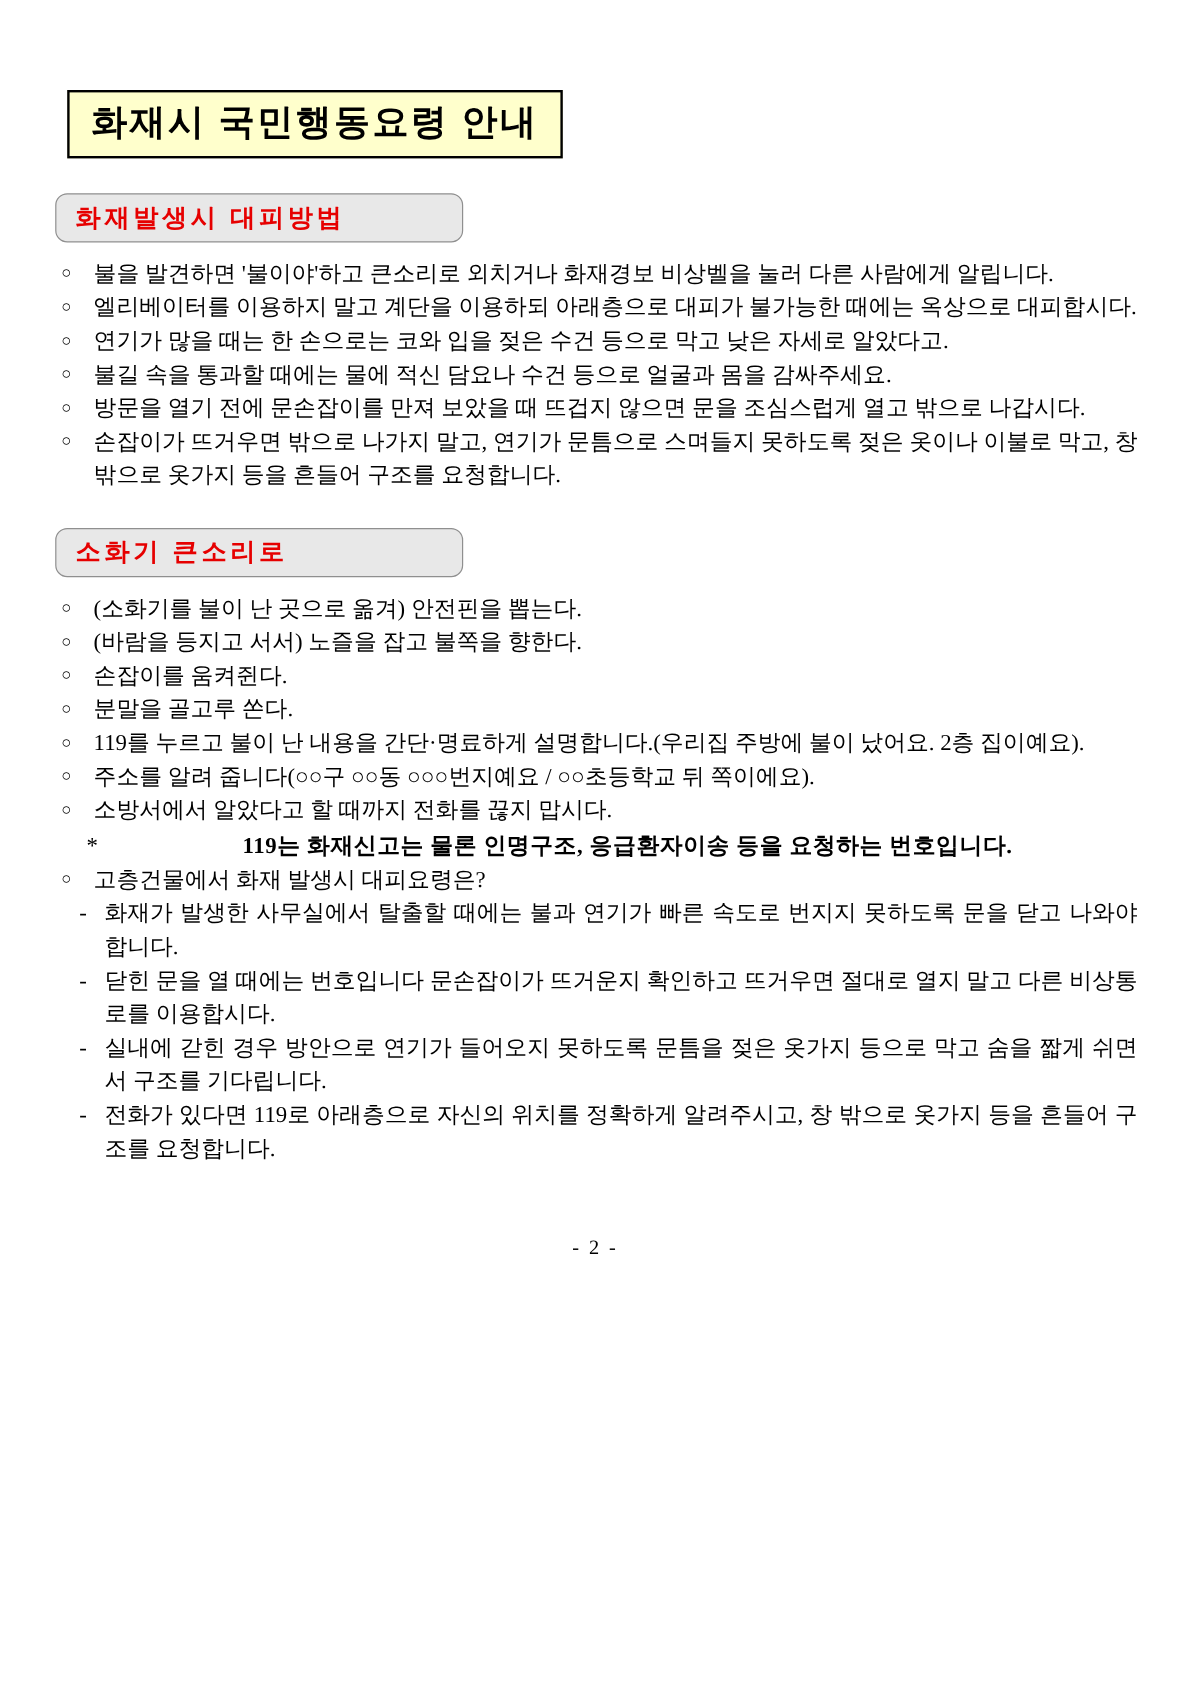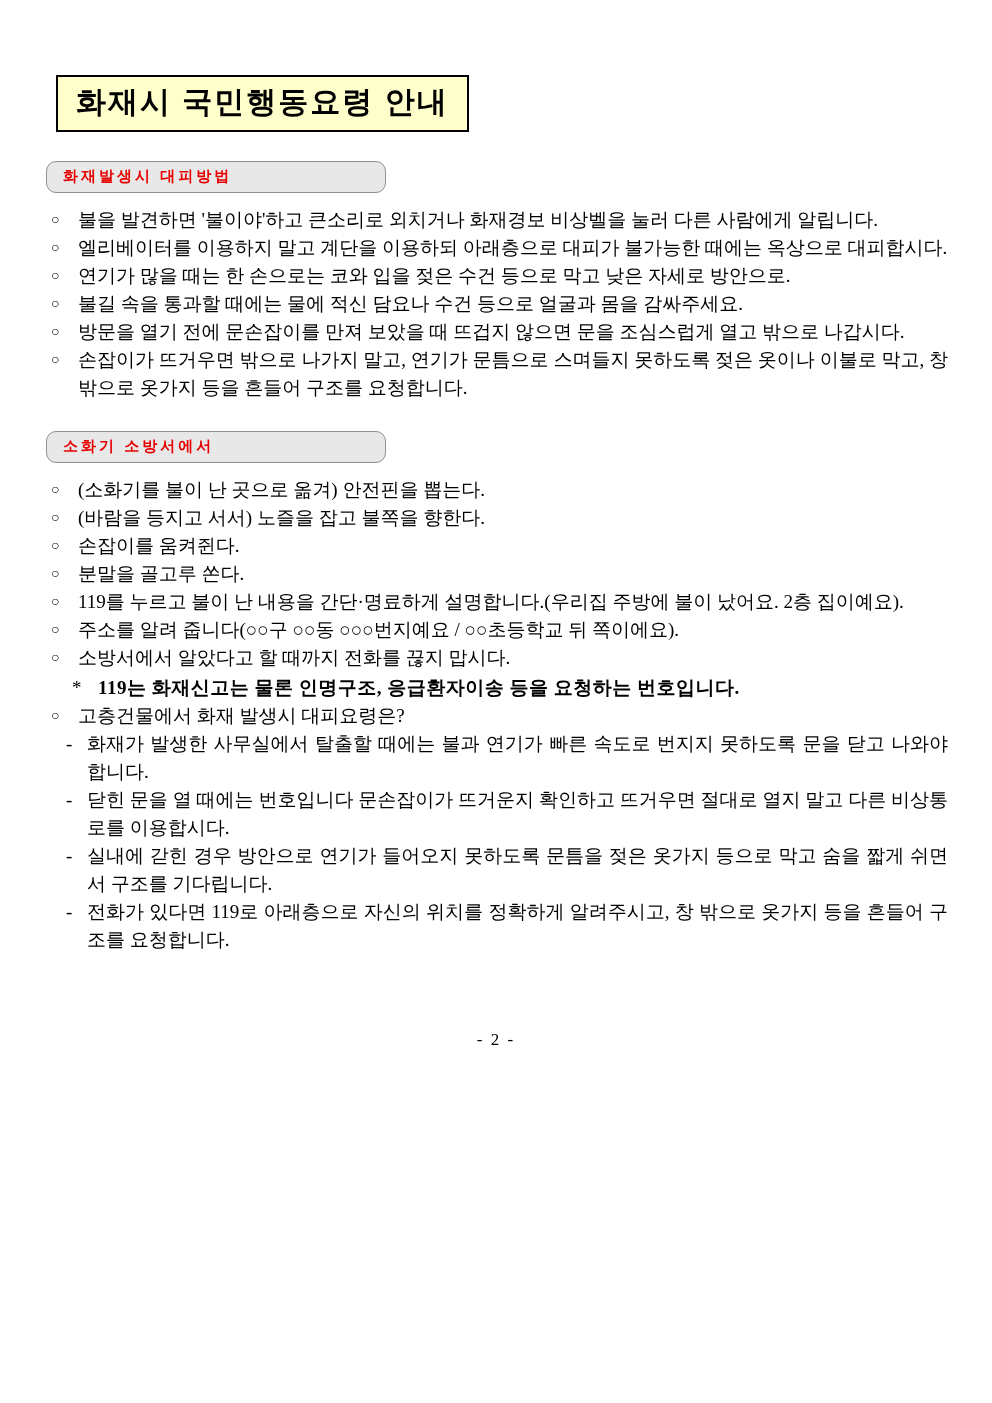"화재발생시 대피방법" .sec-head .sec-head-text { font-size: 15px -> 21px }
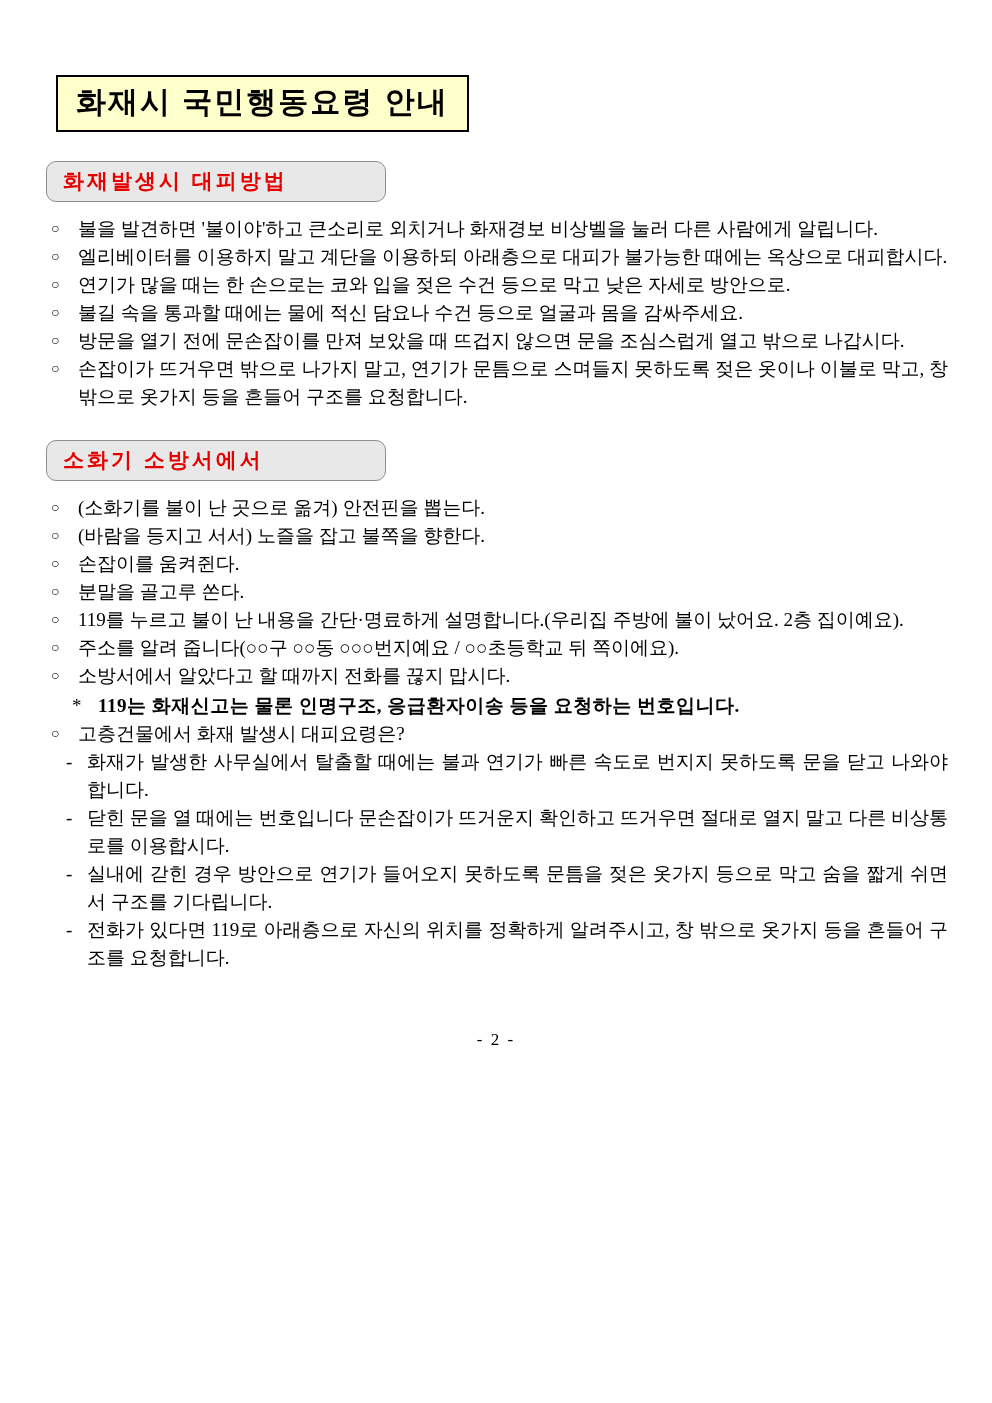"연기가 많을 때는 한 손으로는" span.txt { text: 방안으로 -> 알았다고 }
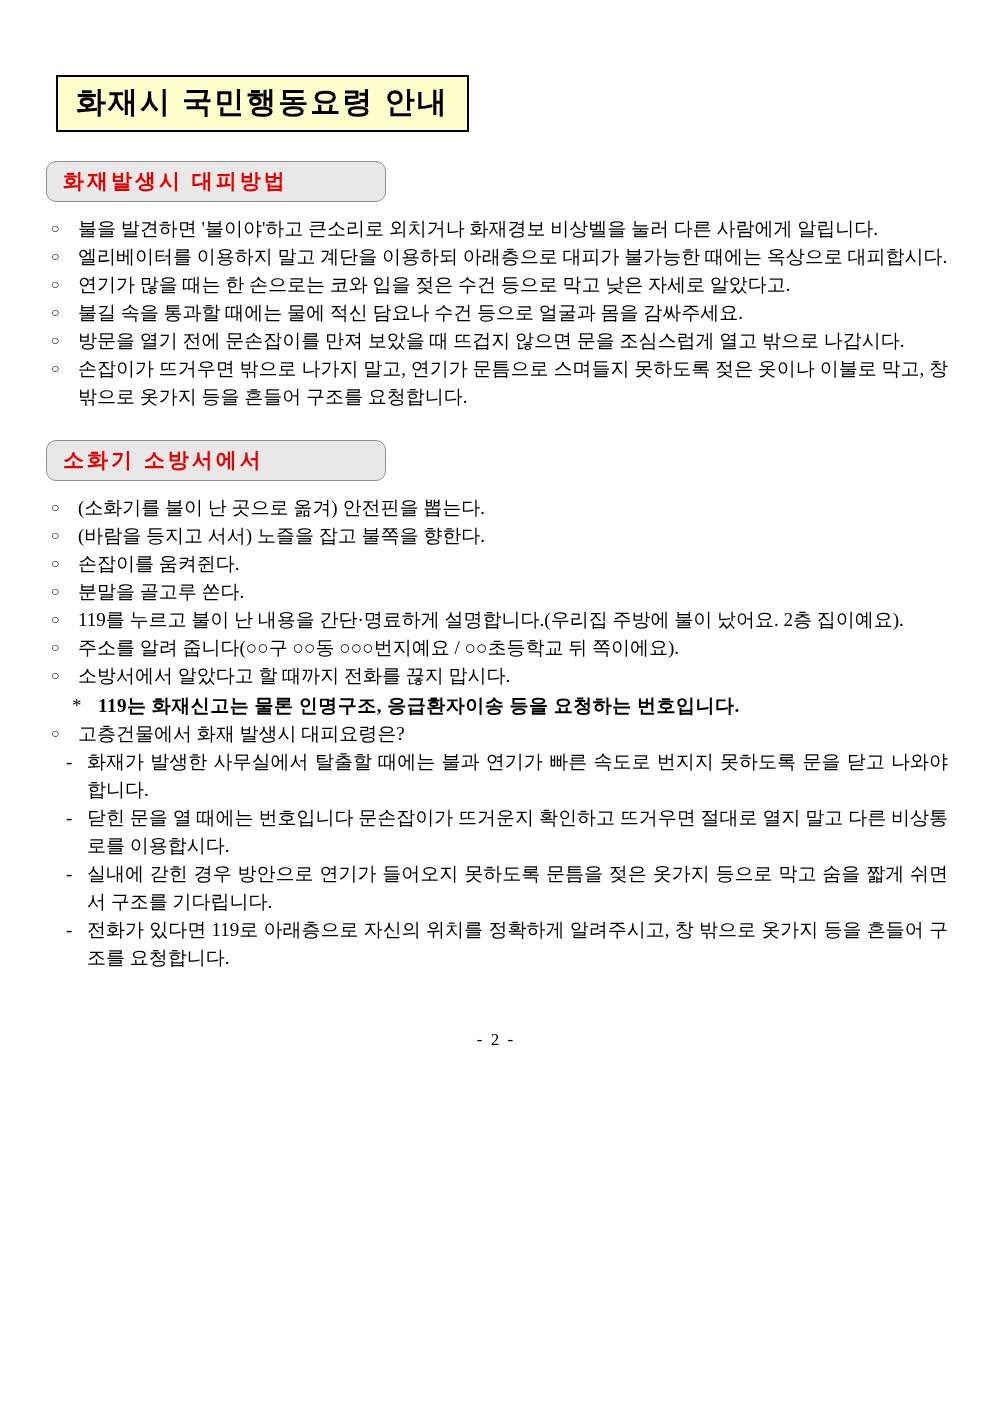"소화기 소방서에서" span.sec-head-text { text: 소방서에서 -> 큰소리로 }
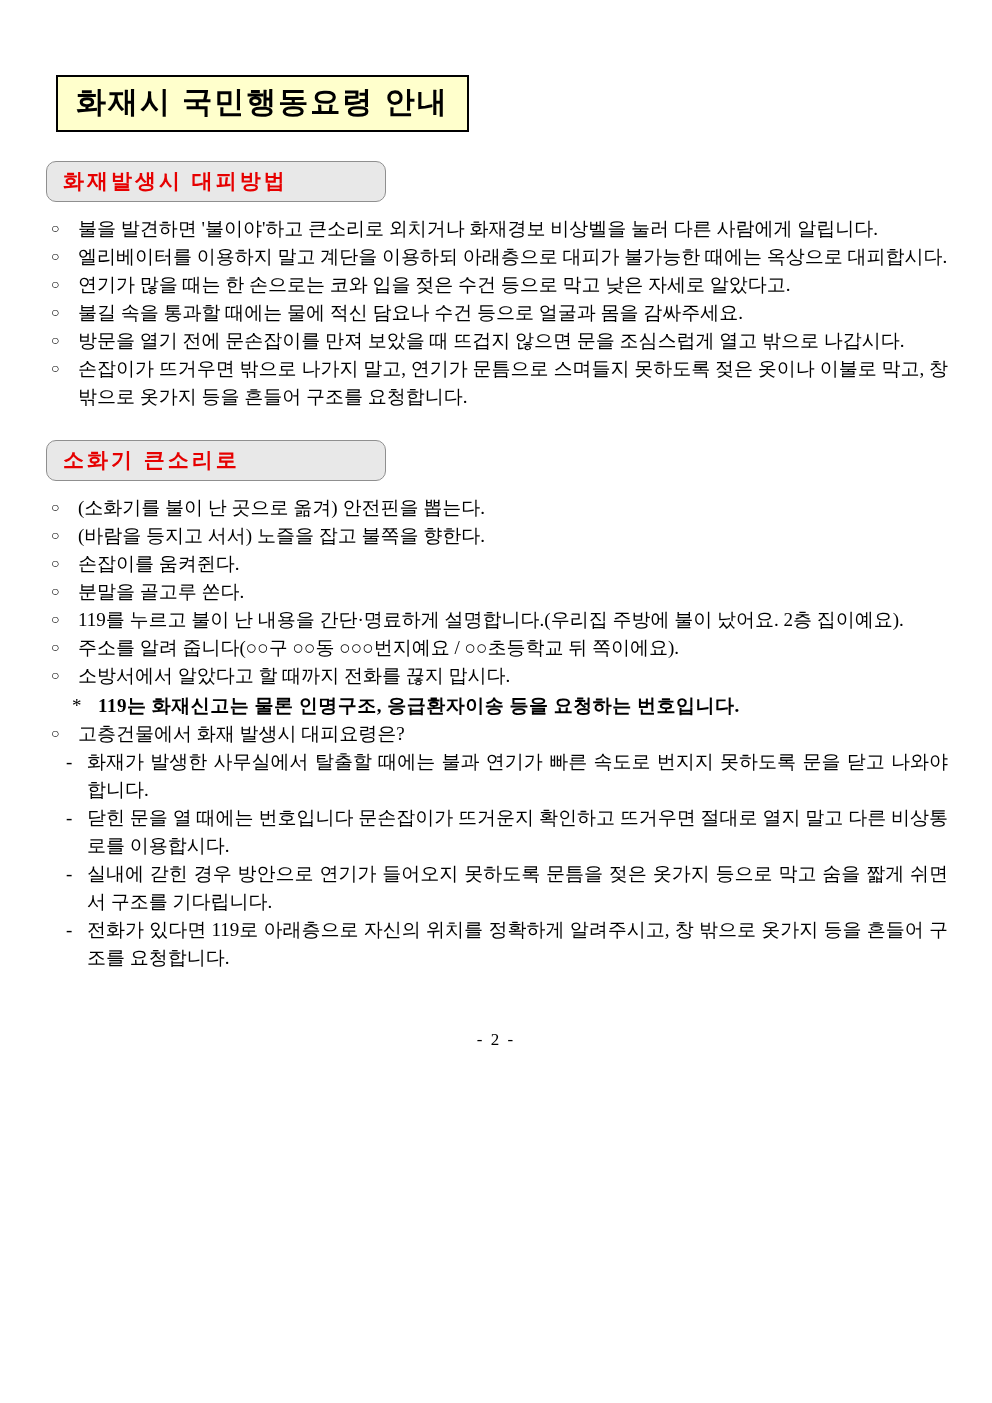"119는 화재신고는 물론 인명구조, 응급환자이송" .item.note .txt { text-align: left -> center }
